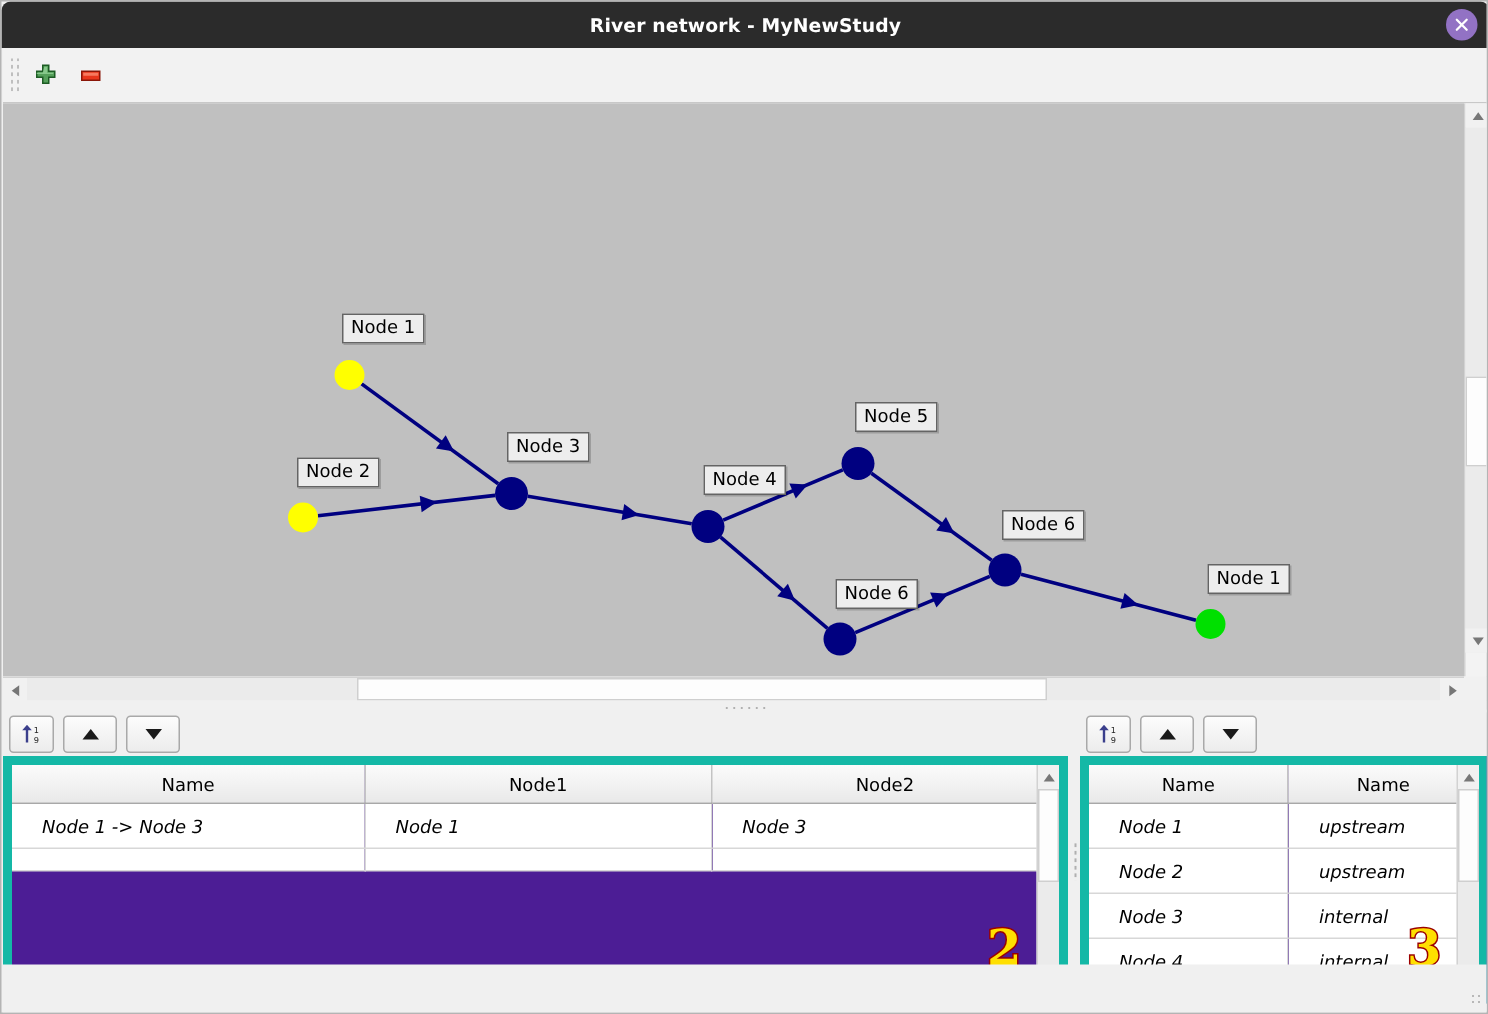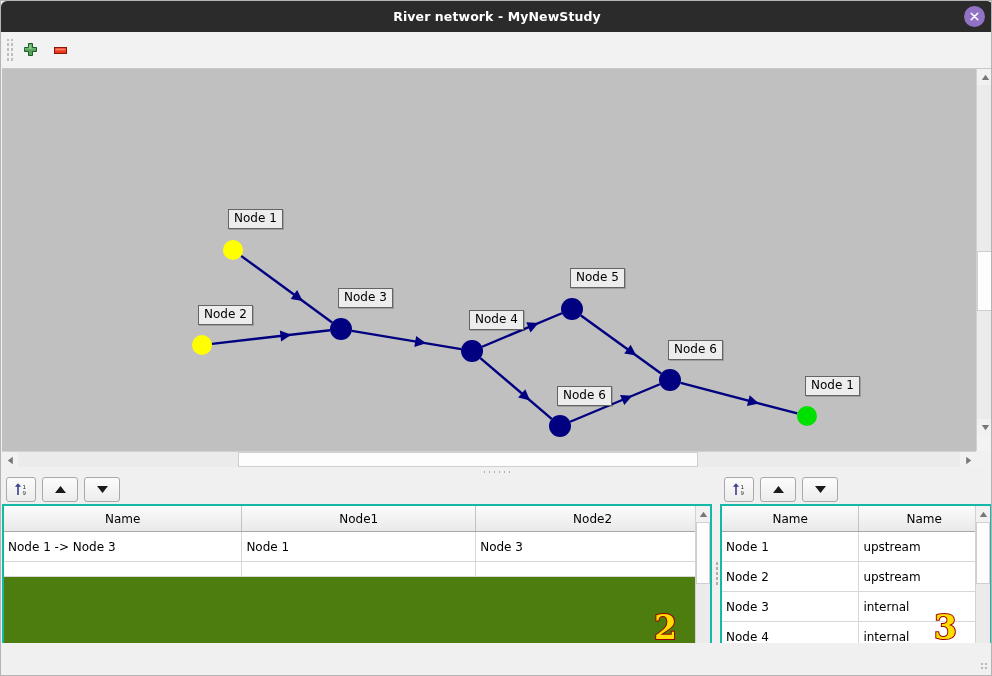"Name" .table-box { background: #4d7c0f -> #4c1d95; border: 2px solid #14b8a6 -> 6px solid #14b8a6 }
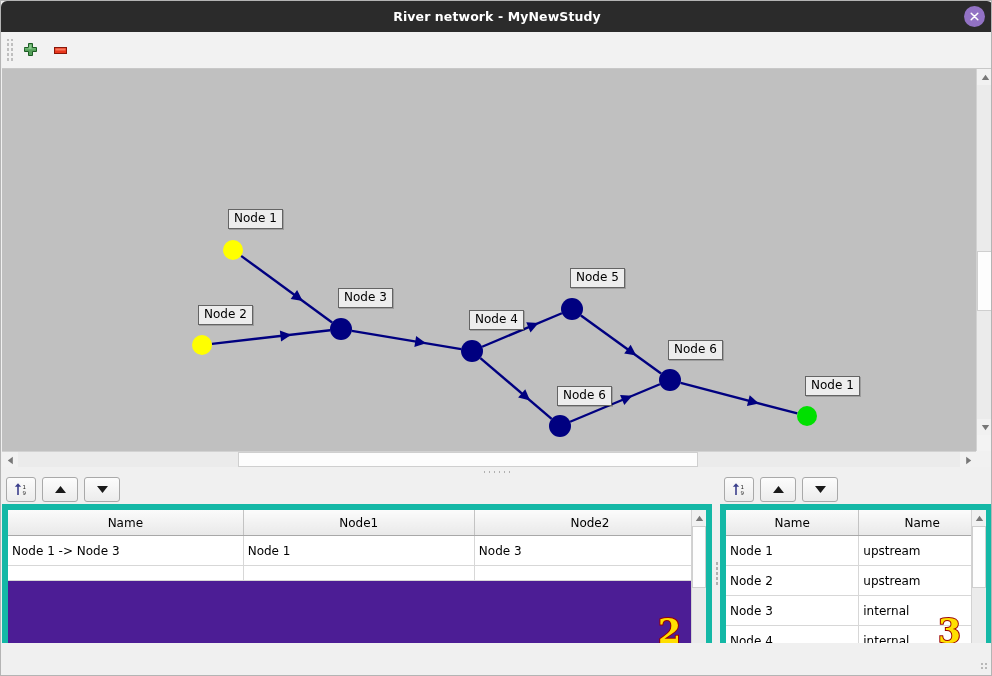"Node 1 -> Node 3" table.grid td { font-style: none -> italic; padding: 0 4px -> 0 20px }
